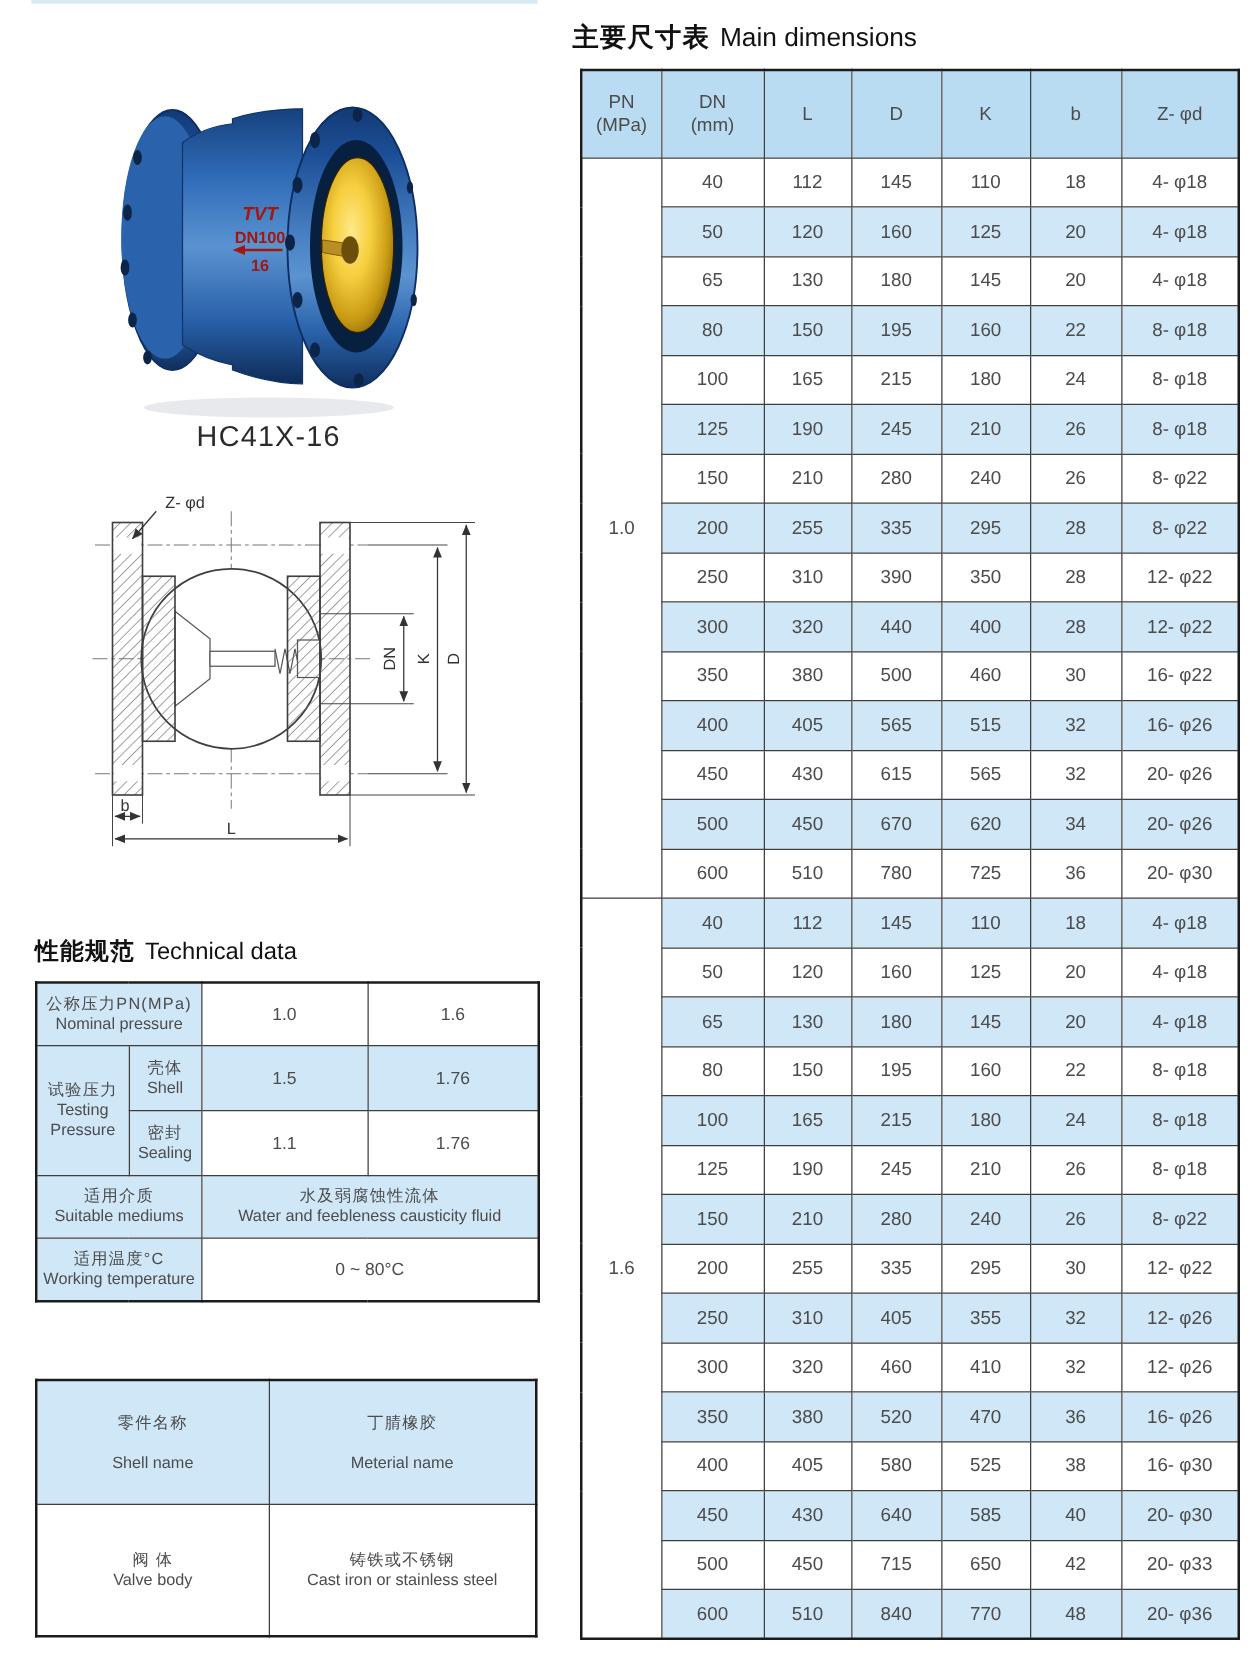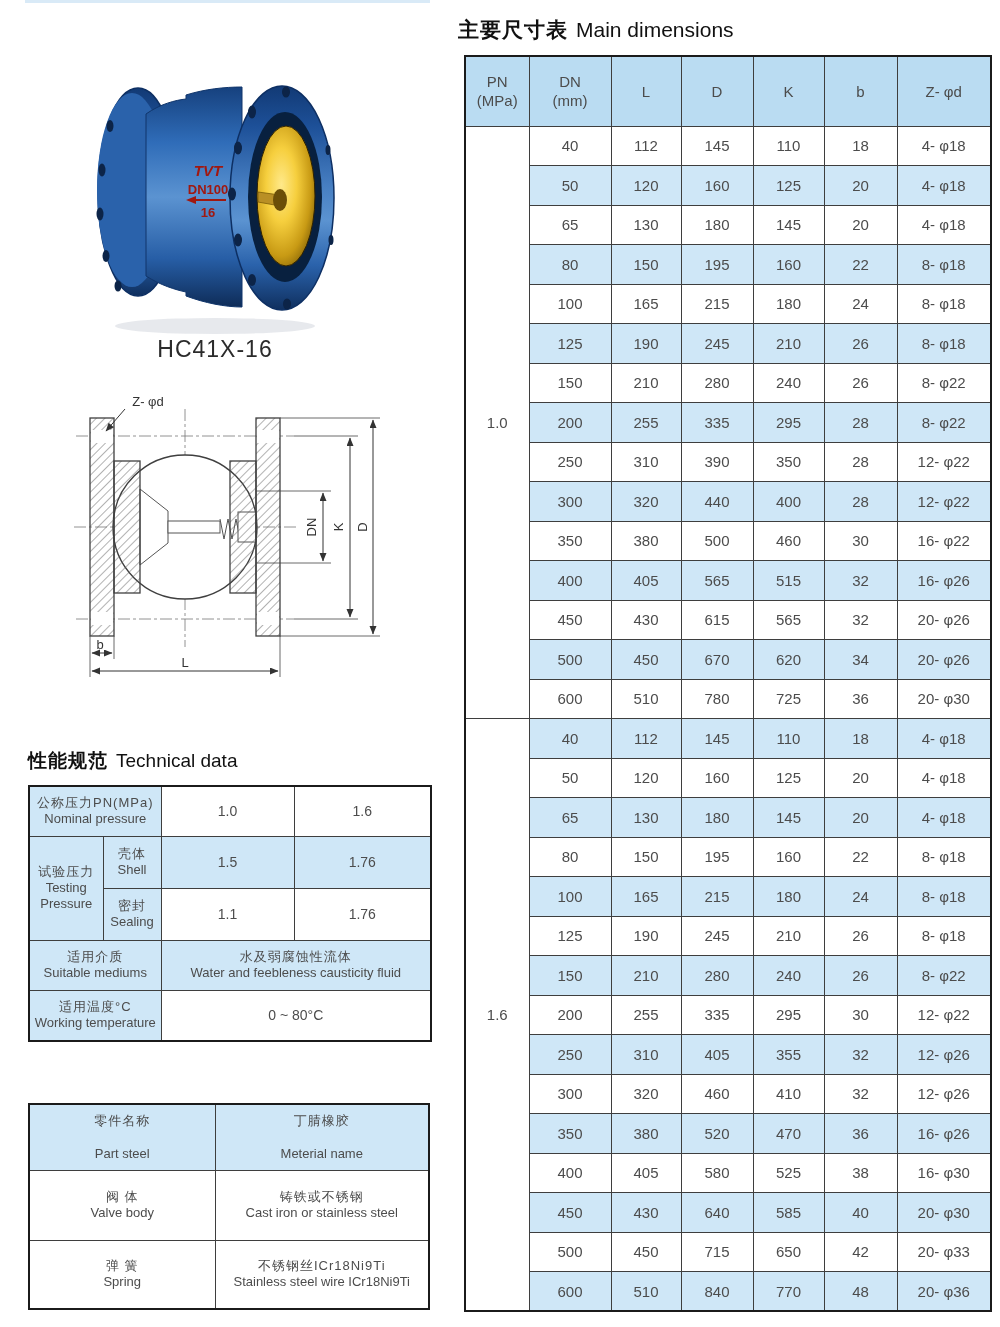"Part steel" span { text: Part steel -> Shell name }
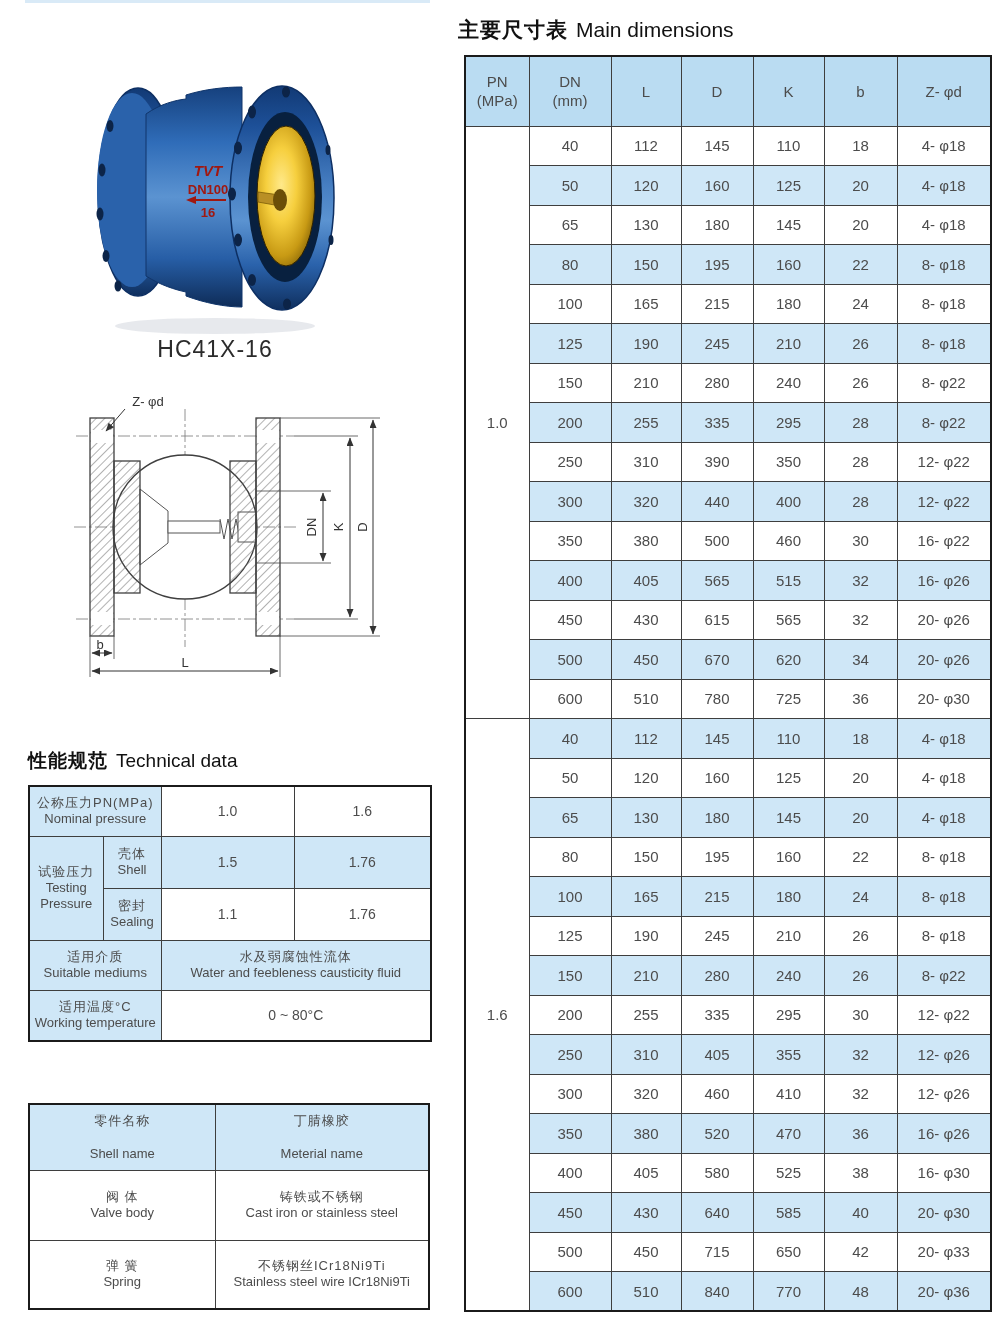"弹 簧" tr.h52 { html: <tr> <td> <span>弹 簧</span> <span>Spring</span> </td> <td> <span>不锈钢丝ICr18Ni9Ti</span> <span>Stainless steel wire ICr18Ni9Ti</span> </td> </tr> -> none }
